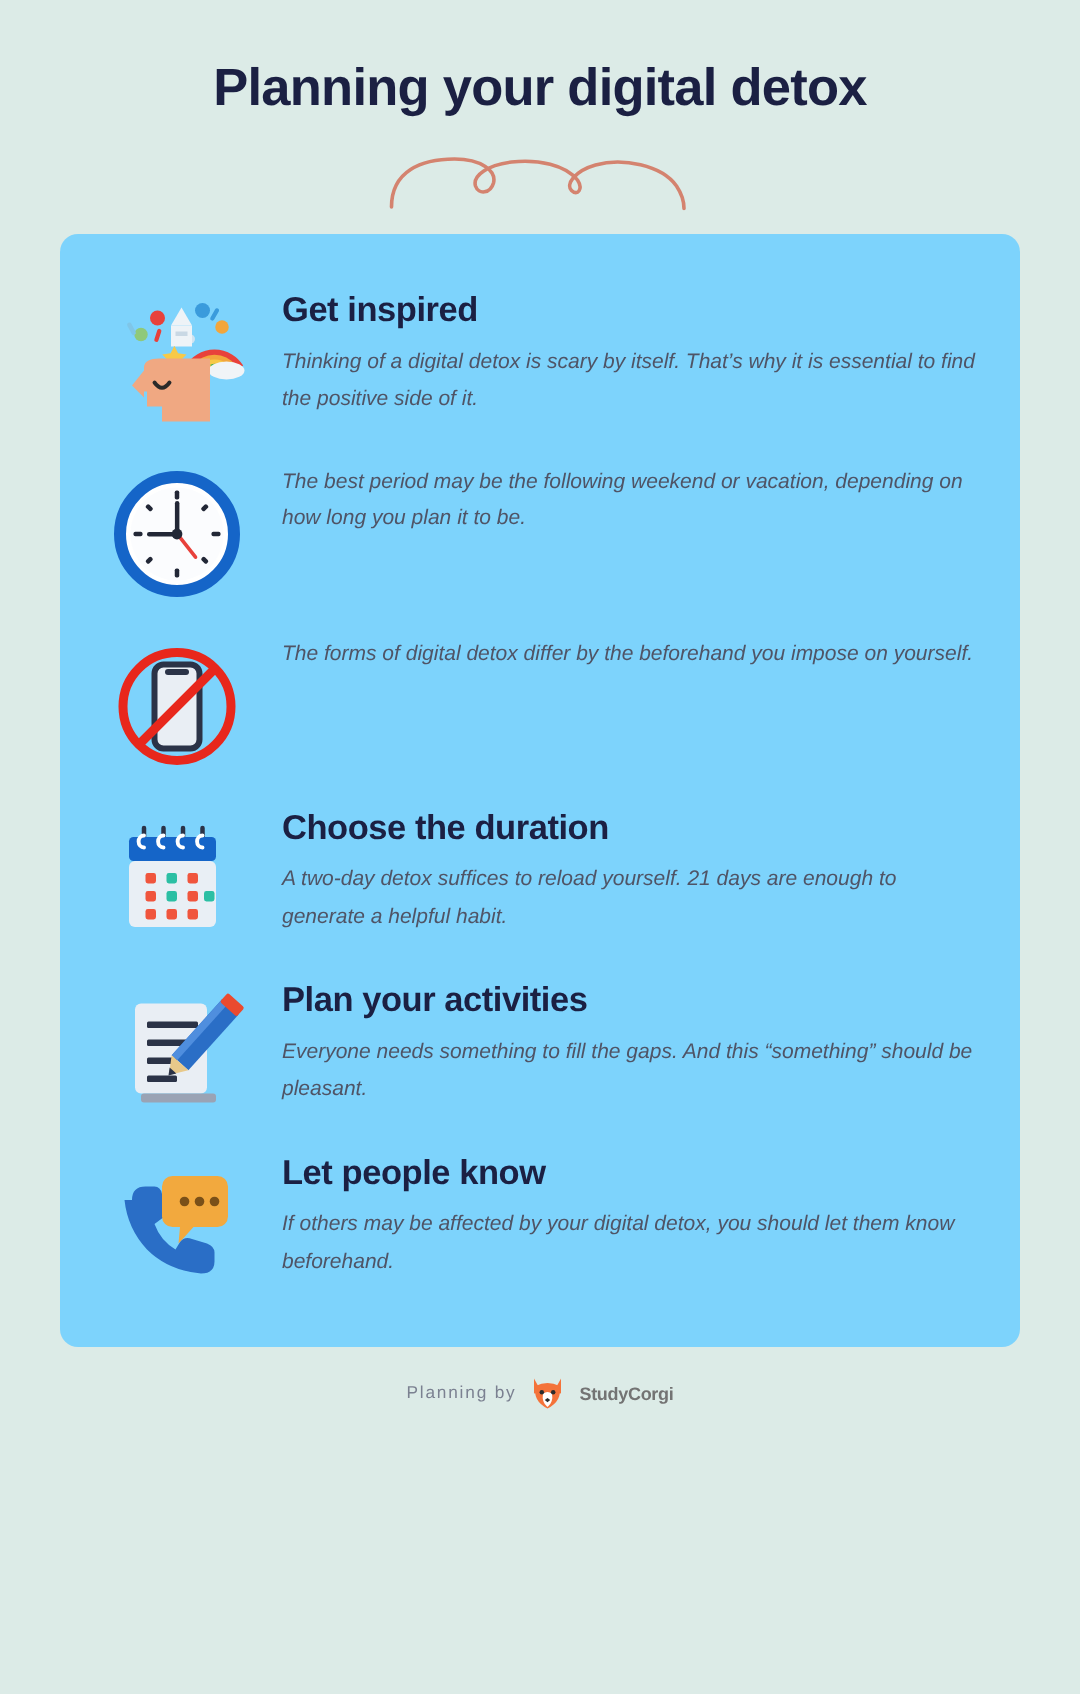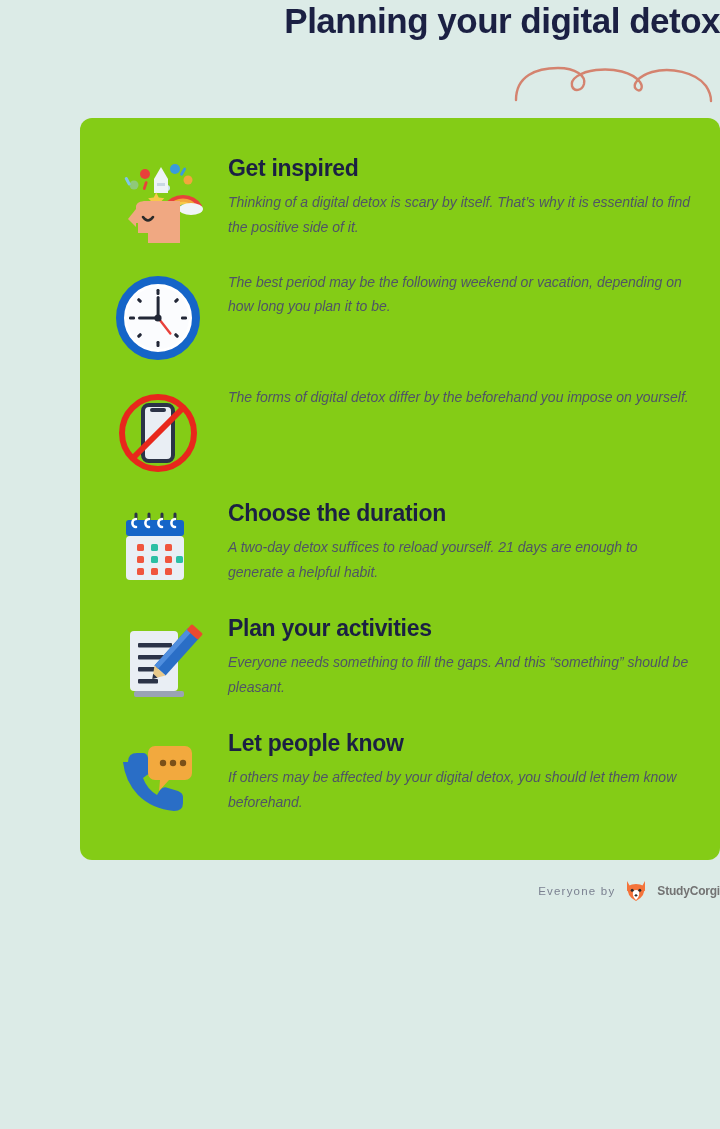"Planning your digital detox" .poster { align-items: flex-end -> center; padding-top: none -> 38px }
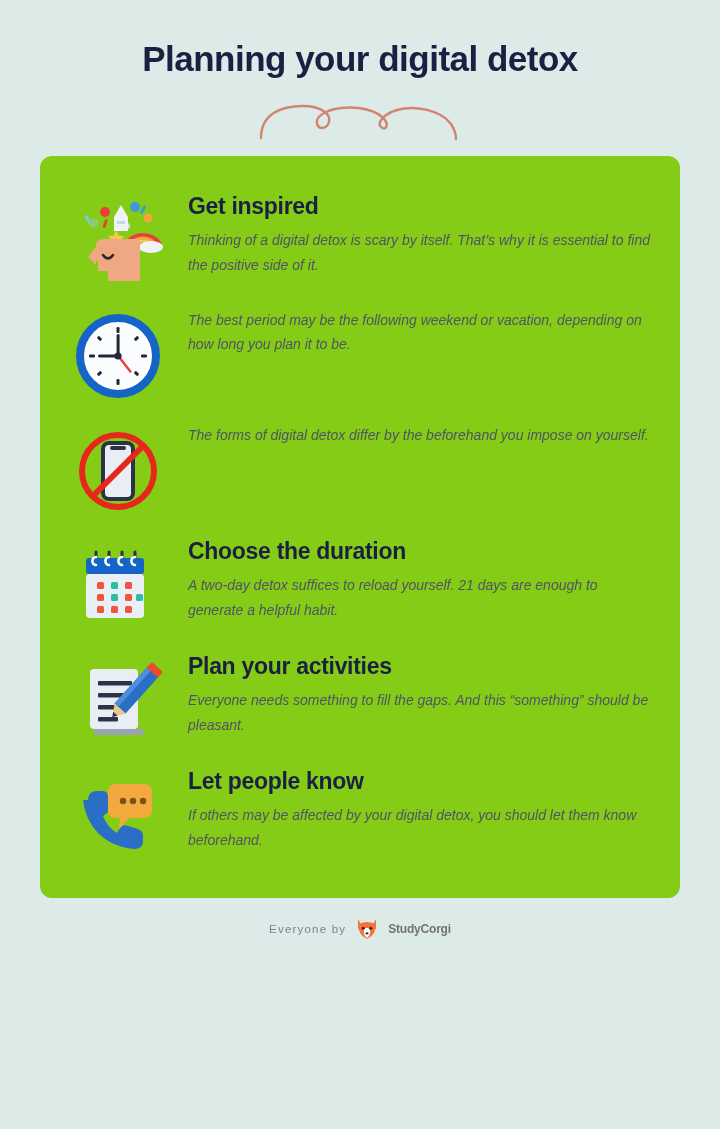"Get inspired" .card { background: #84cc16 -> #7dd3fc }
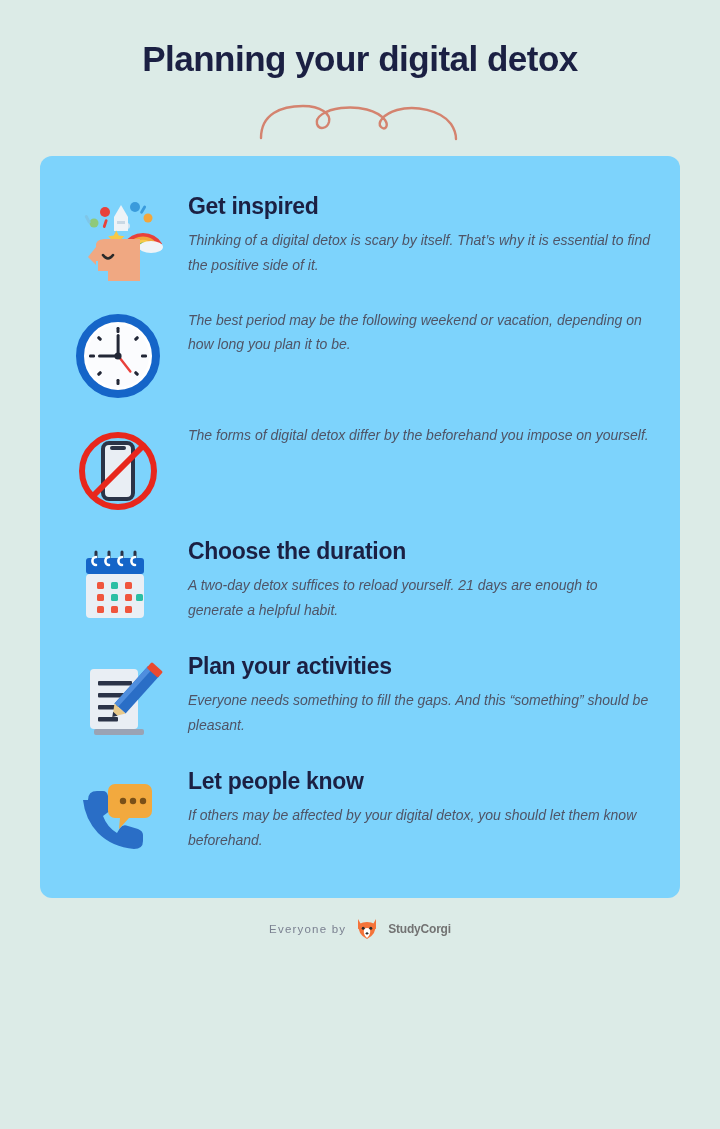"Everyone by" span.footer-created { text: Everyone -> Planning }
